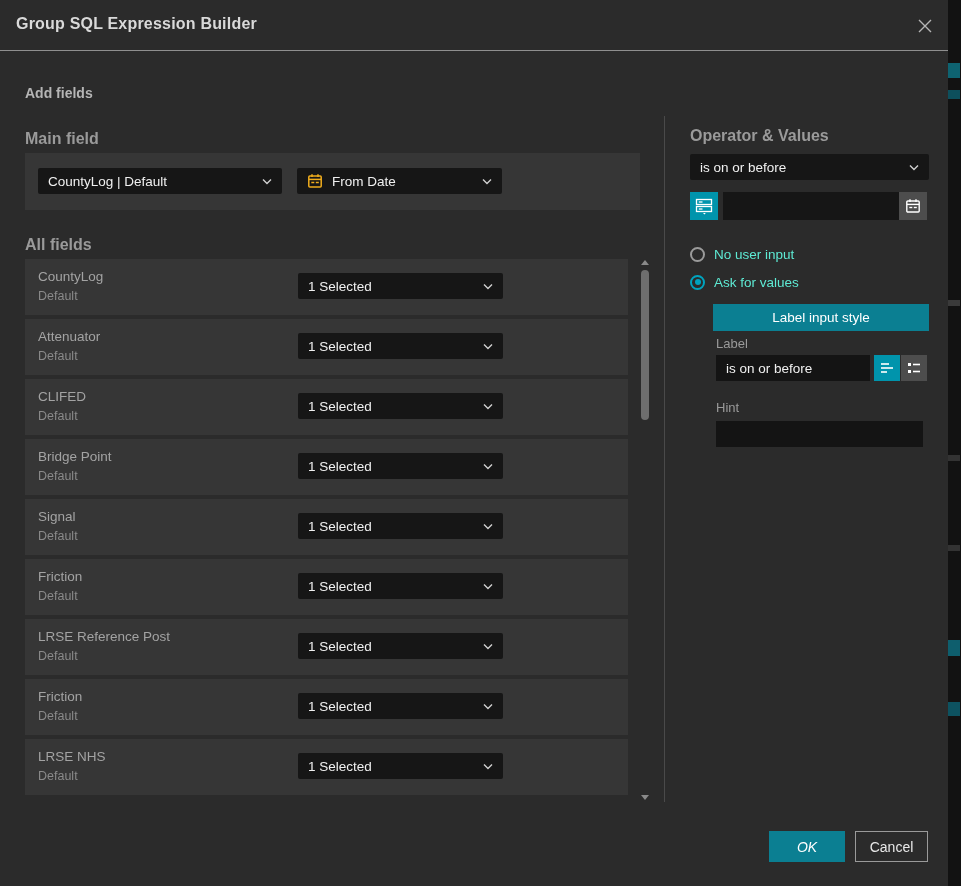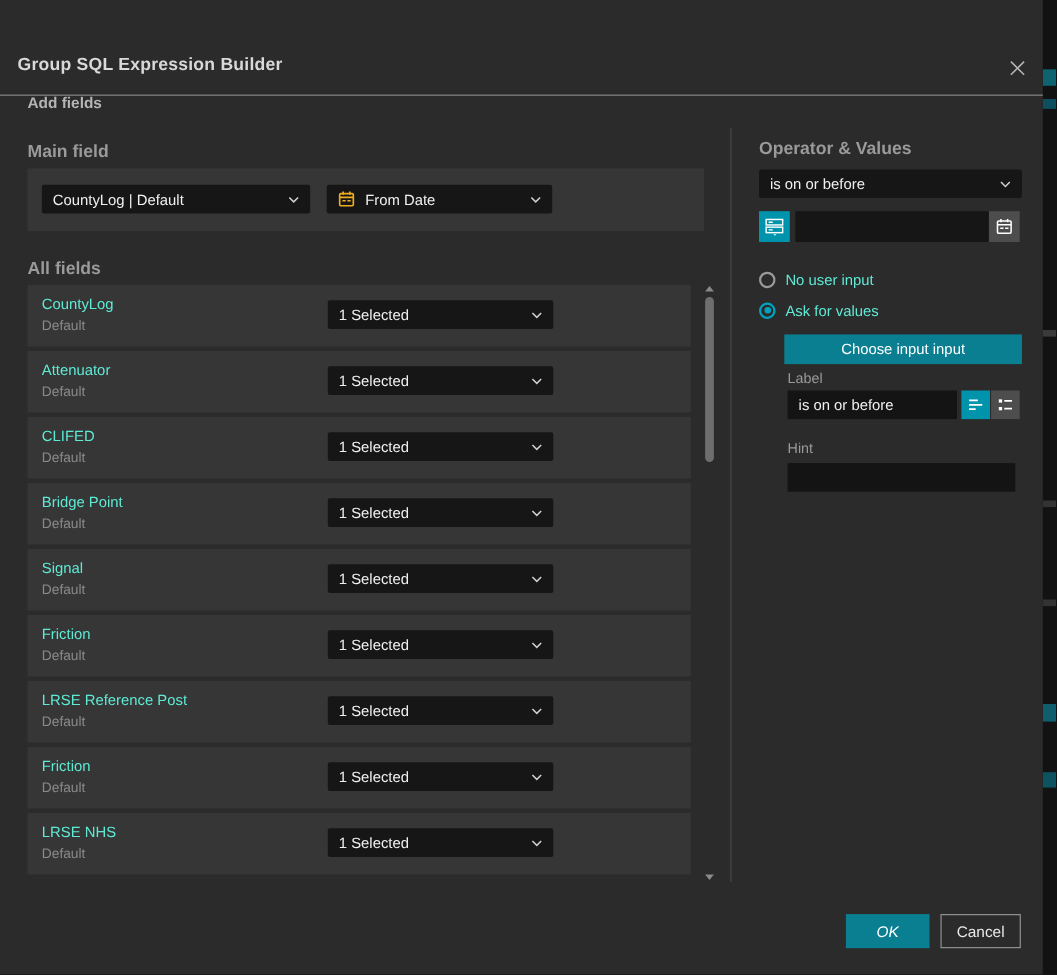"Group SQL Expression Builder" .dlg-header { margin-top: 36px -> none }
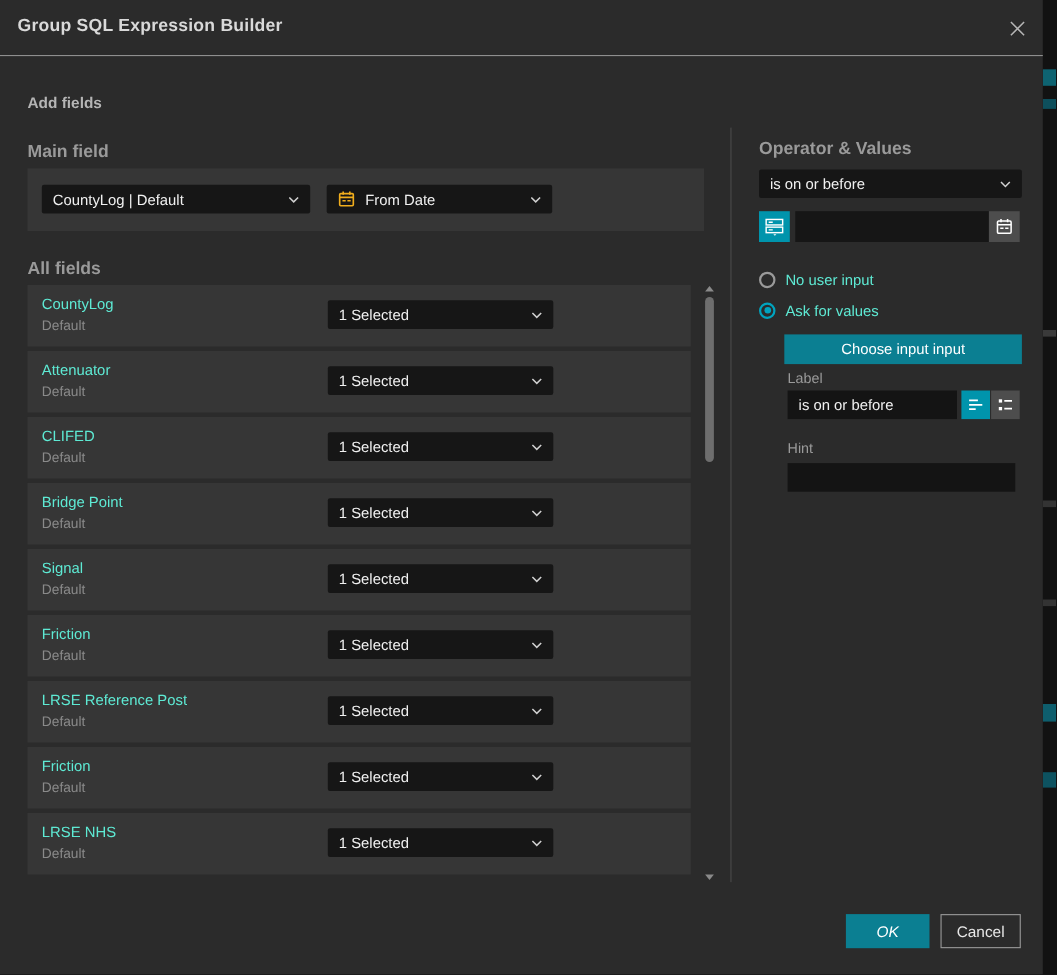"CountyLog" .field-name { color: #5eead4 -> #a3a3a3 }
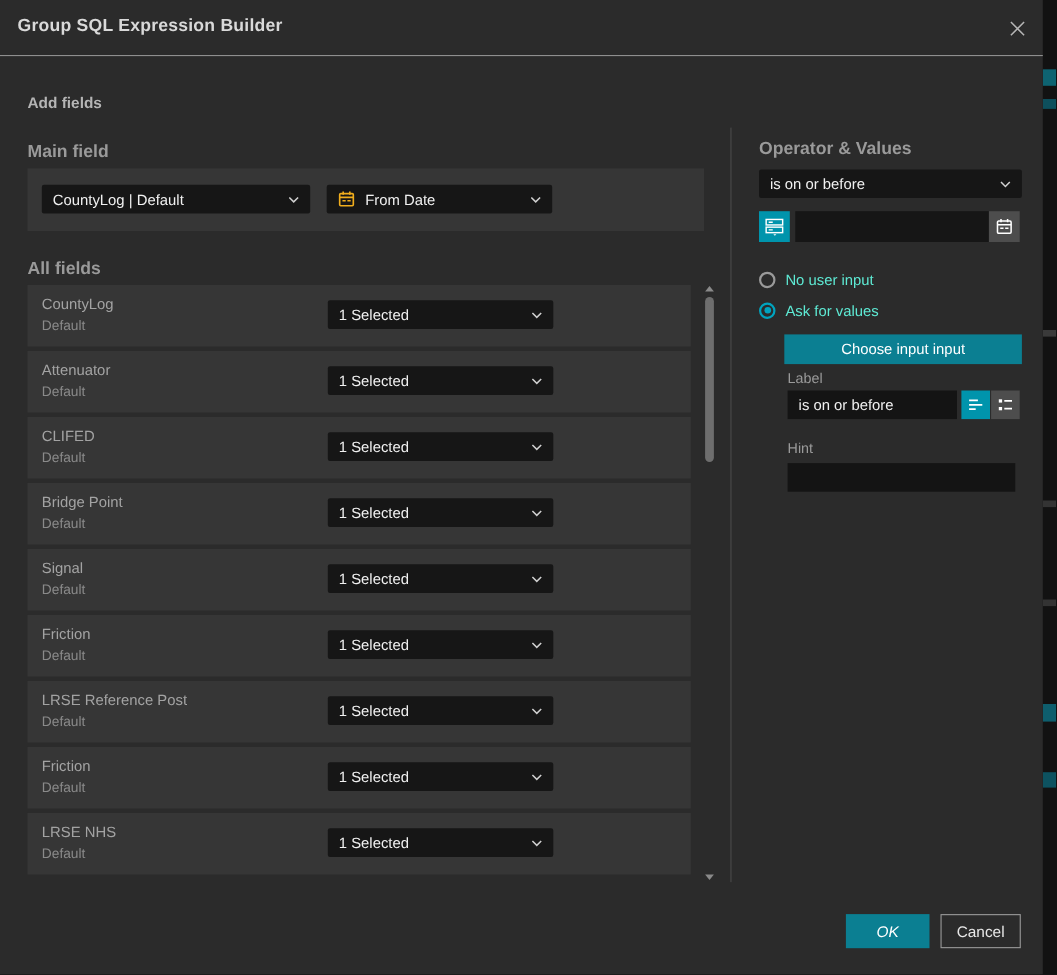"Choose input input" button.choose-btn { text: Choose input input -> Label input style }
